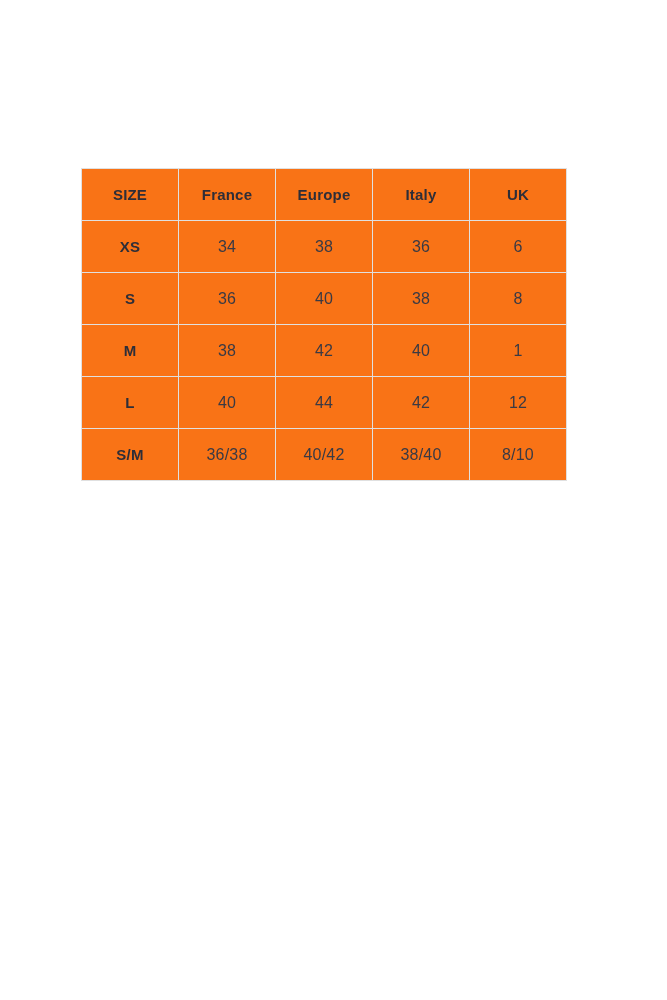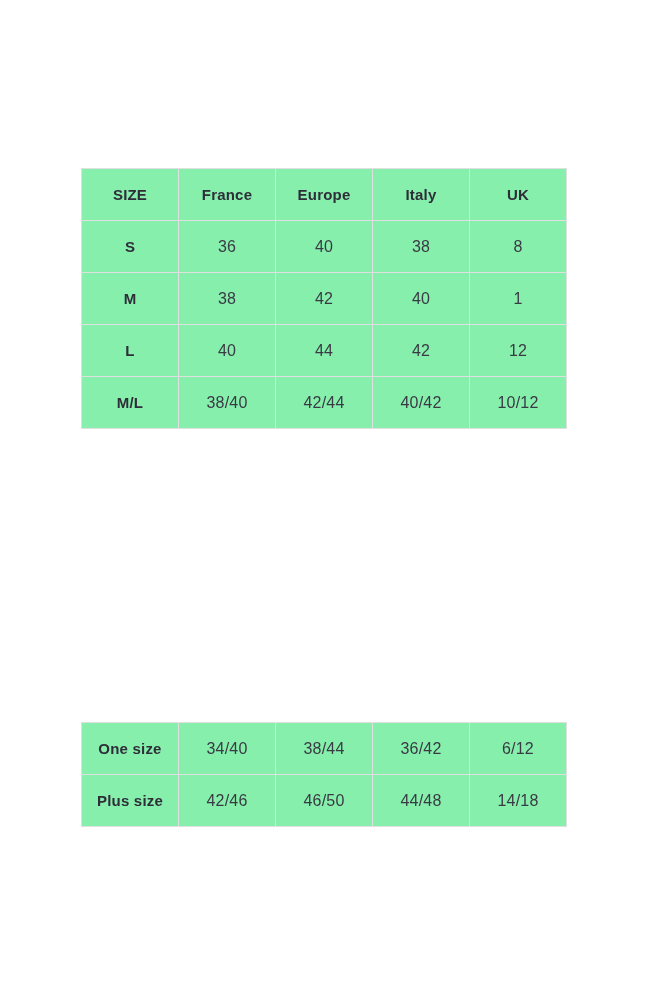"SIZE" table.size-table { background: #86efac -> #f97316 }
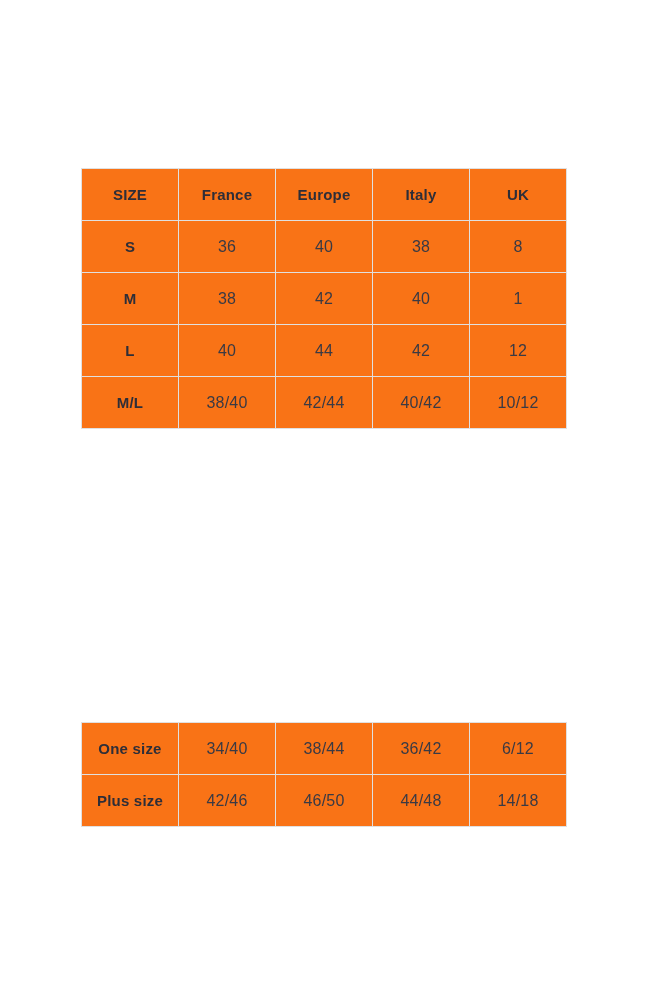"XS" tr { html: none -> <tr> <td>XS</td> <td>34</td> <td>38</td> <td>36</td> <td>6</td> </tr> }
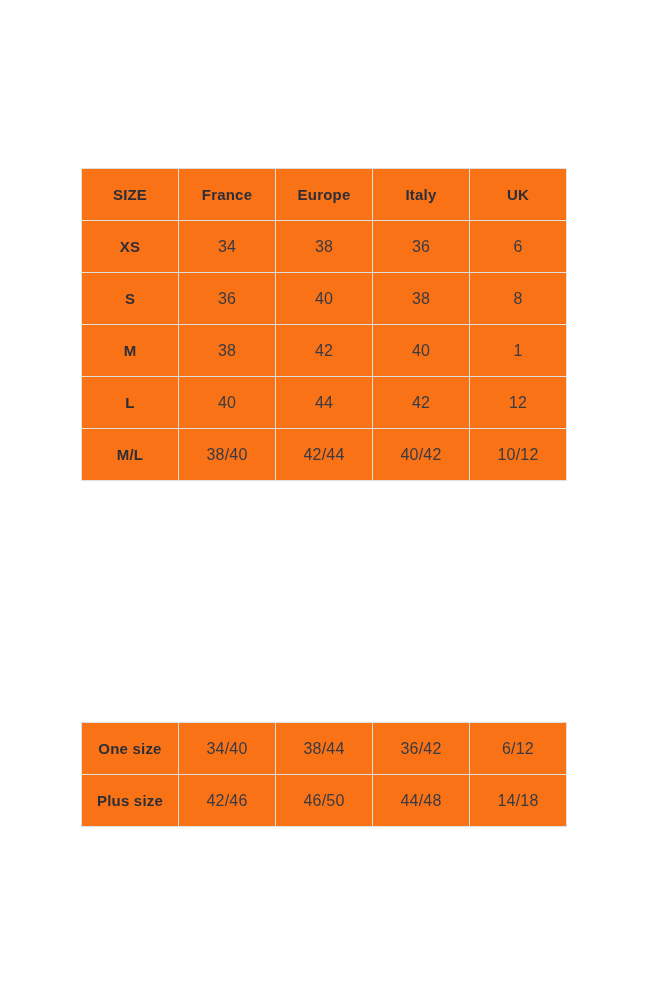"S/M" tr { html: none -> <tr> <td>S/M</td> <td>36/38</td> <td>40/42</td> <td>38/40</td> <td>8/10</td> </tr> }
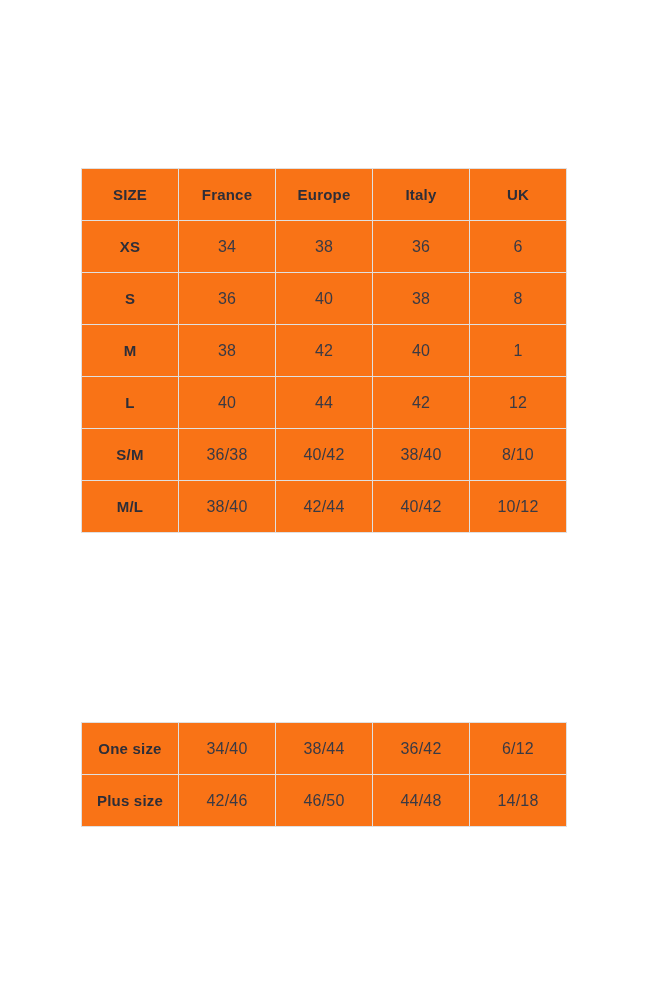"M/L" tr { html: <tr> <td>M/L</td> <td>38/40</td> <td>42/44</td> <td>40/42</td> <td>10/12</td> </tr> -> none }
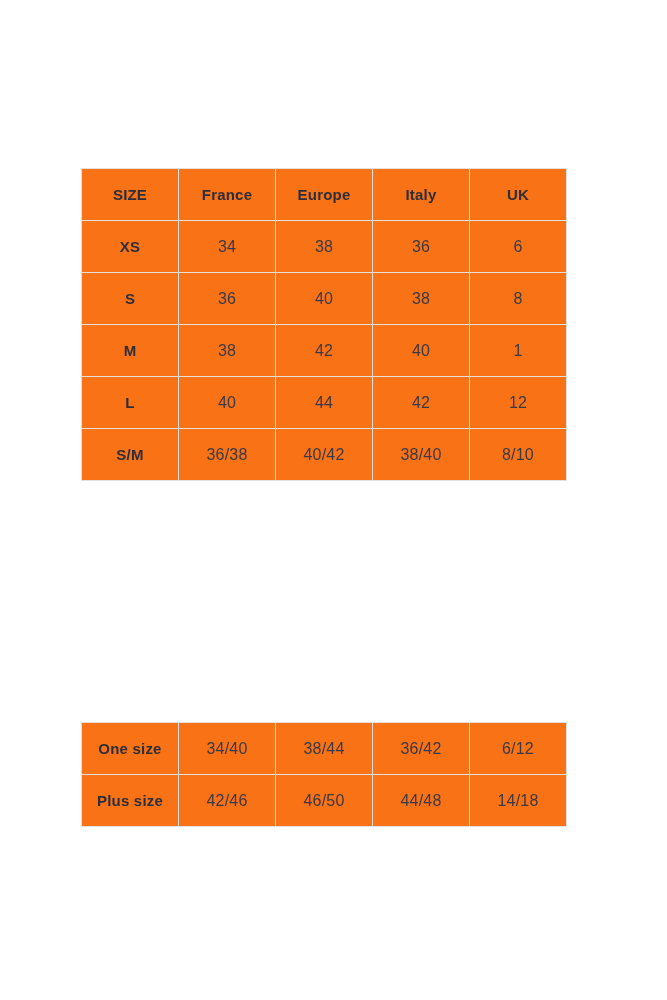"One size" table.size-table { html: <table> <tbody> <tr> <td>One size</td> <td>34/40</td> <td>38/44</td> <td>36/42</td> <td>6/12</td> </tr> <tr> <td>Plus size</td> <td>42/46</td> <td>46/50</td> <td>44/48</td> <td>14/18</td> </tr> </tbody> </table> -> none }
